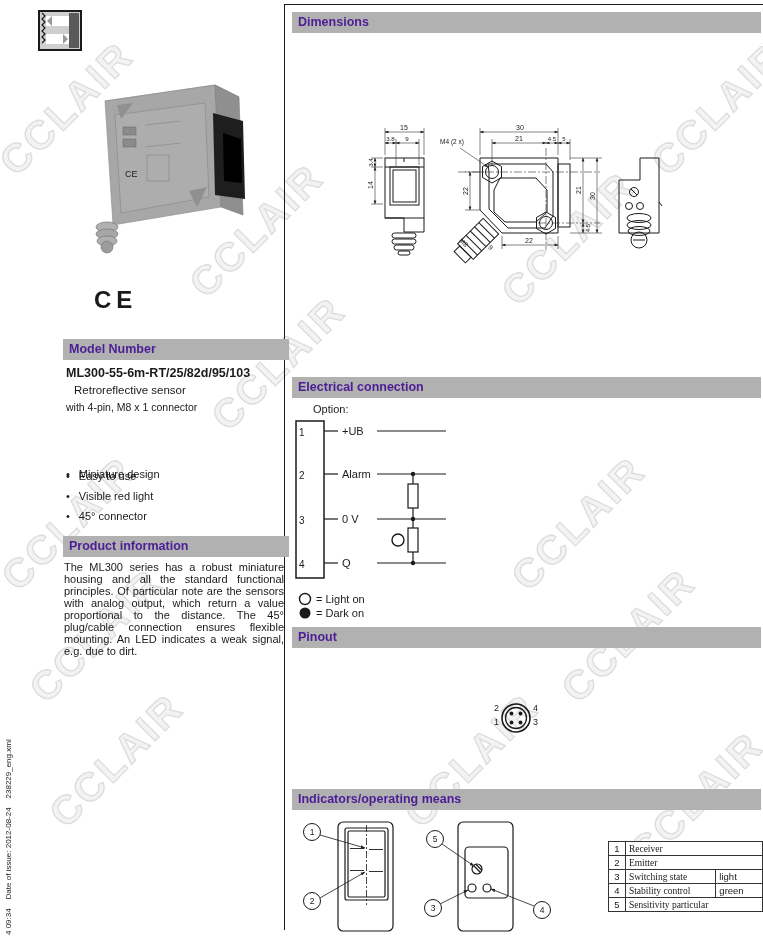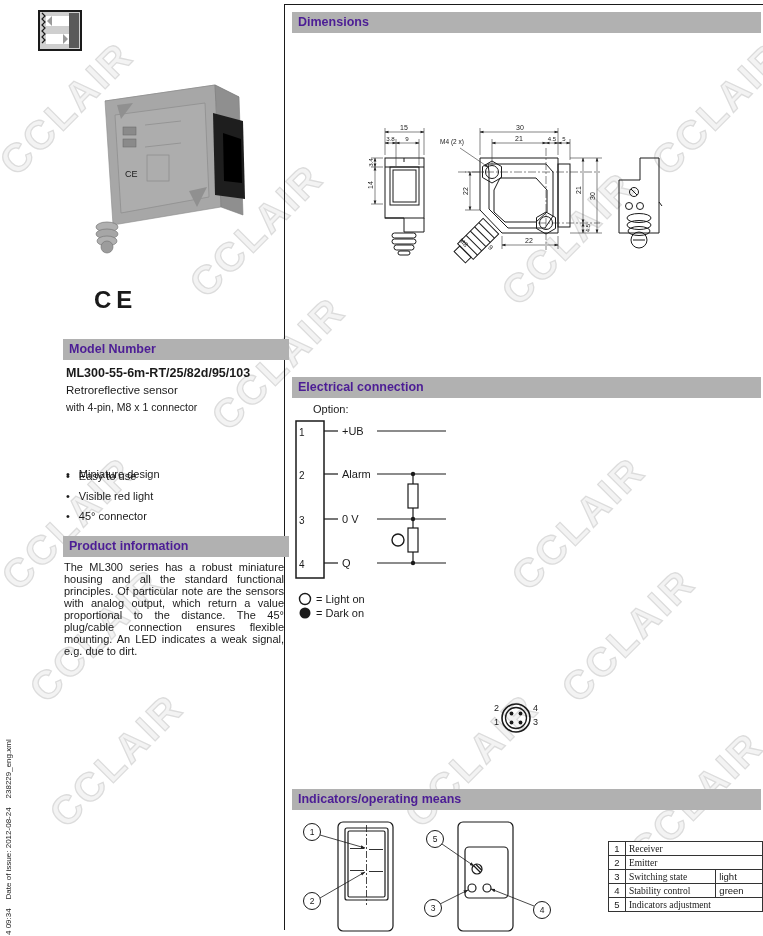"Retroreflective sensor" .sub1 { margin-left: none -> 8px }
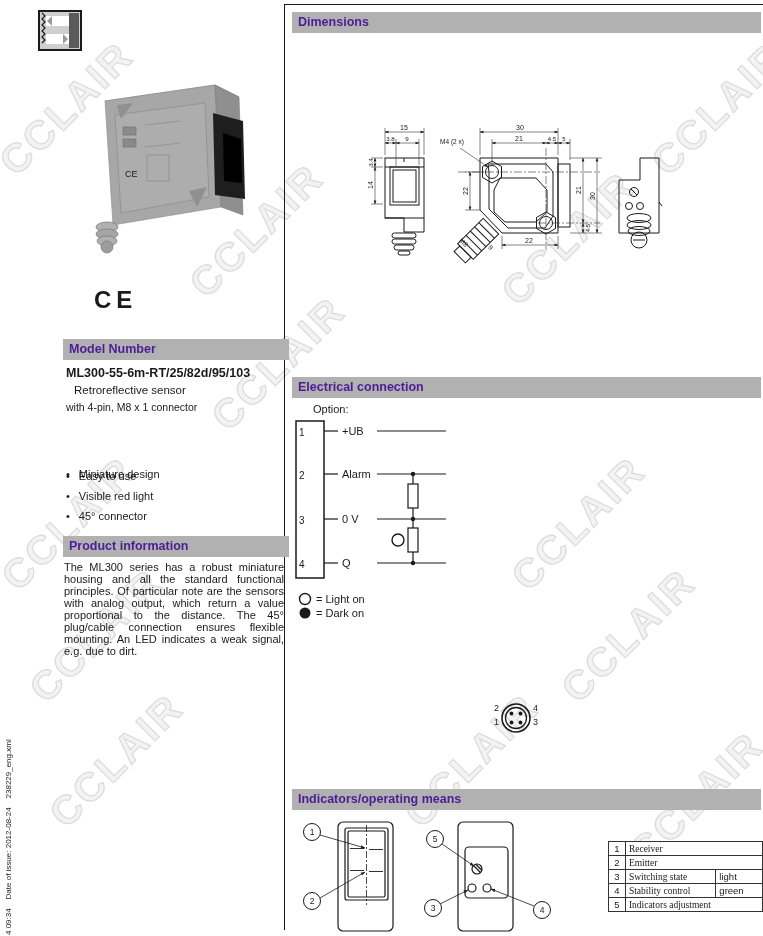"Pinout" div.bar { html: none -> <div>Pinout</div> }
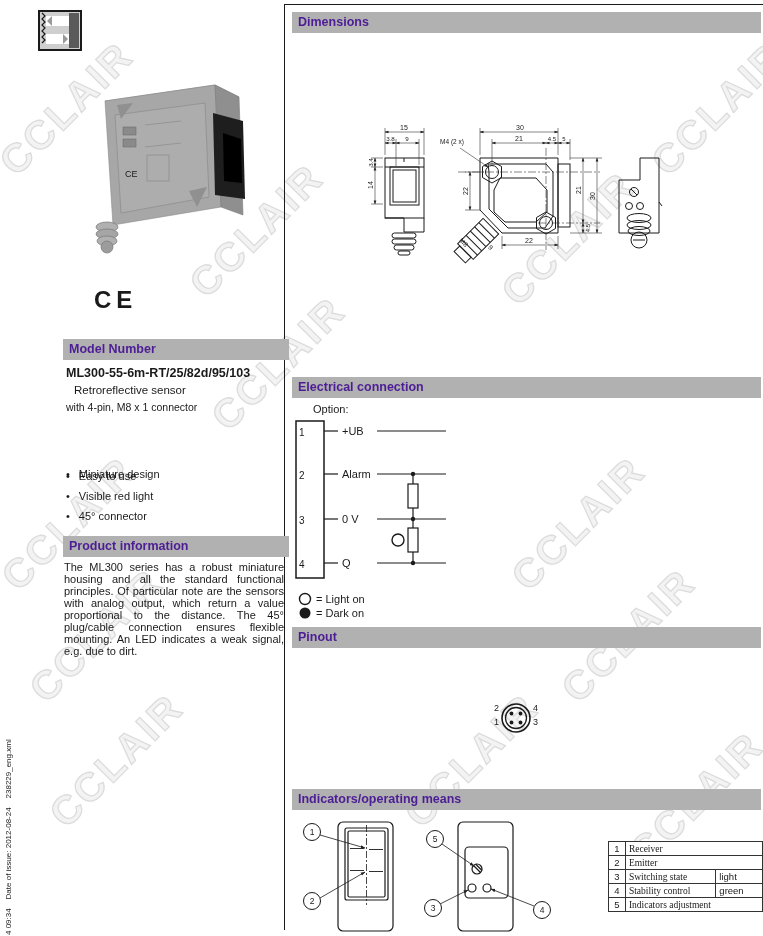"Indicators adjustment" td.c-desc { text: Indicators adjustment -> Sensitivity particular }
